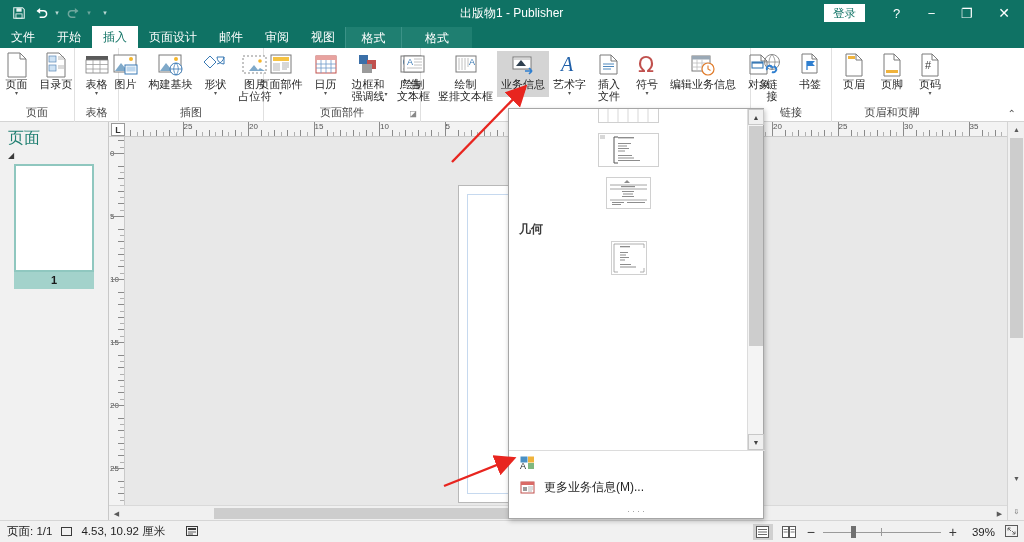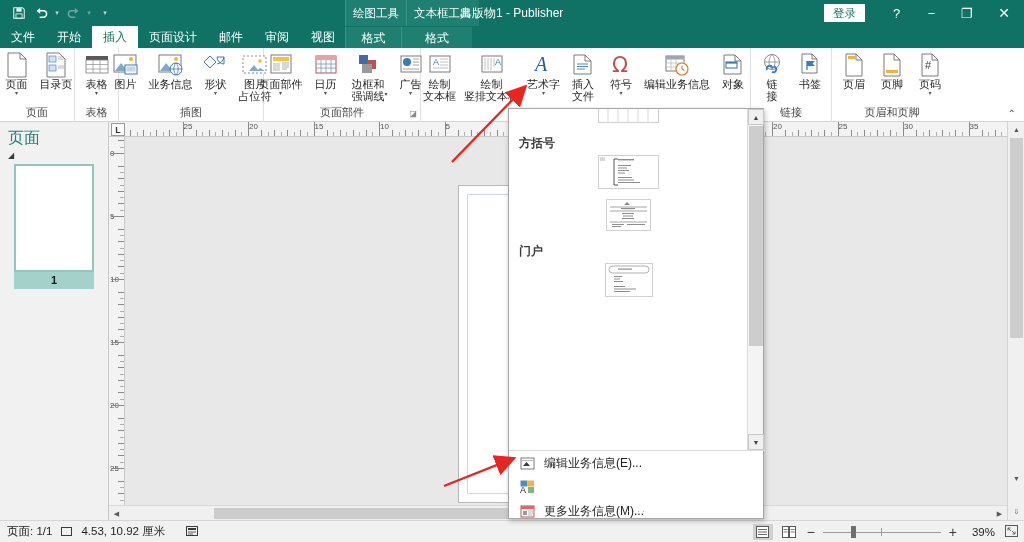"绘图工具" div.ctx-tabs { html: <div> <div>绘图工具</div> <div>文本框工具</div> </div> -> none }
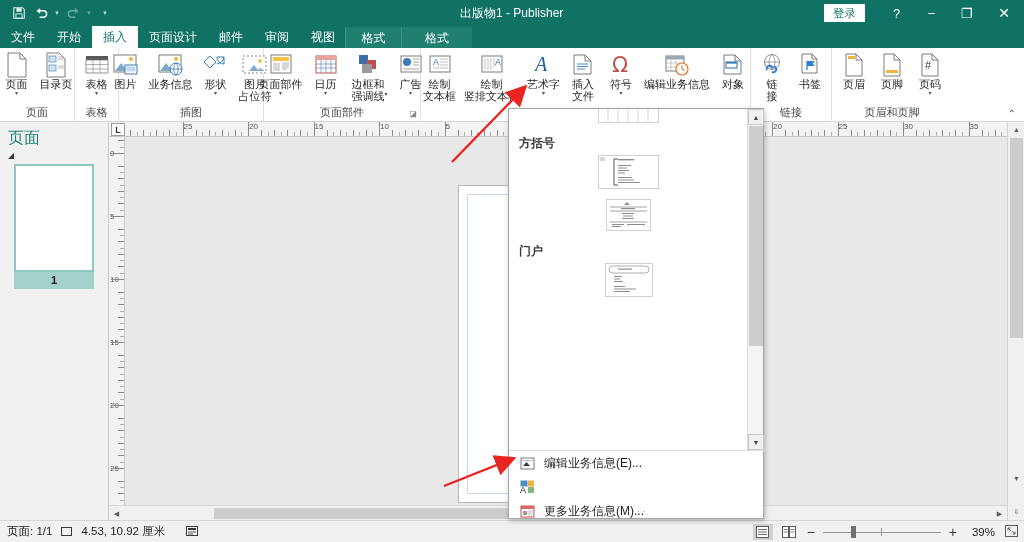"业务信息" div.lbl { text: 业务信息 -> 构建基块 }
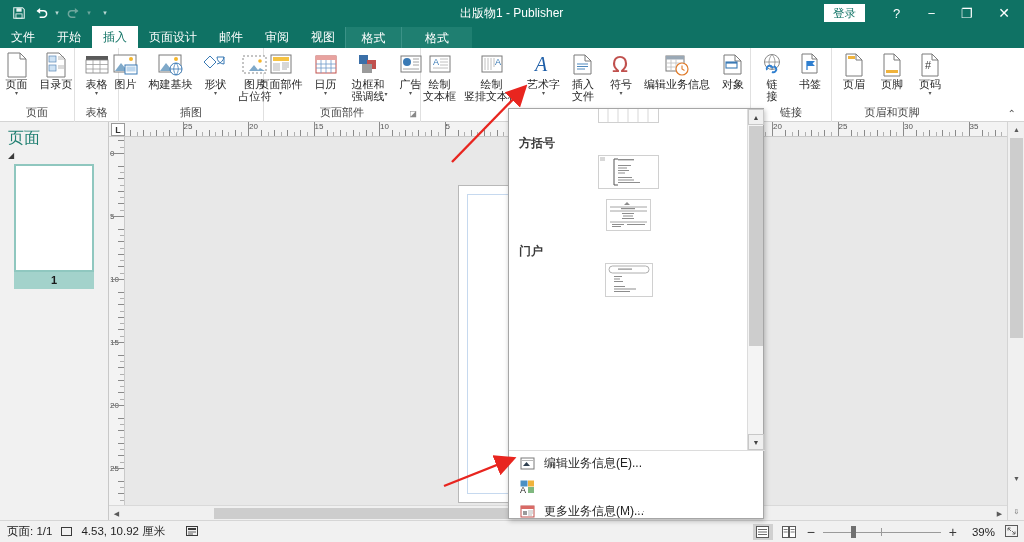"业务信息" div.ritem { html: none -> <div> <div> <svg> <rect></rect> <path></path> <path></path> <path></path> </svg> </div> <div>业务信息</div> <div>▾</div> </div> }
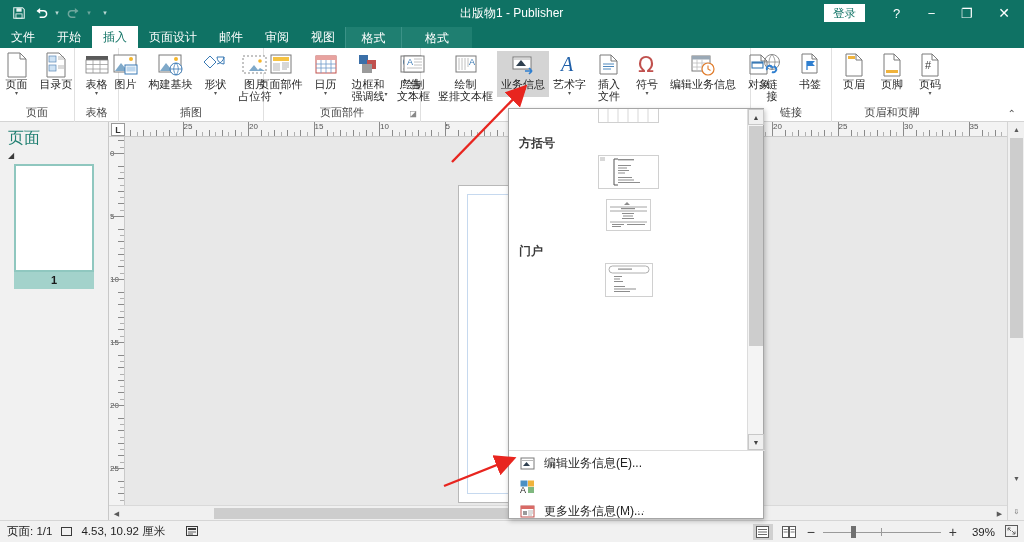"方括号" div.gal-head { html: <div>方括号</div> -> none }
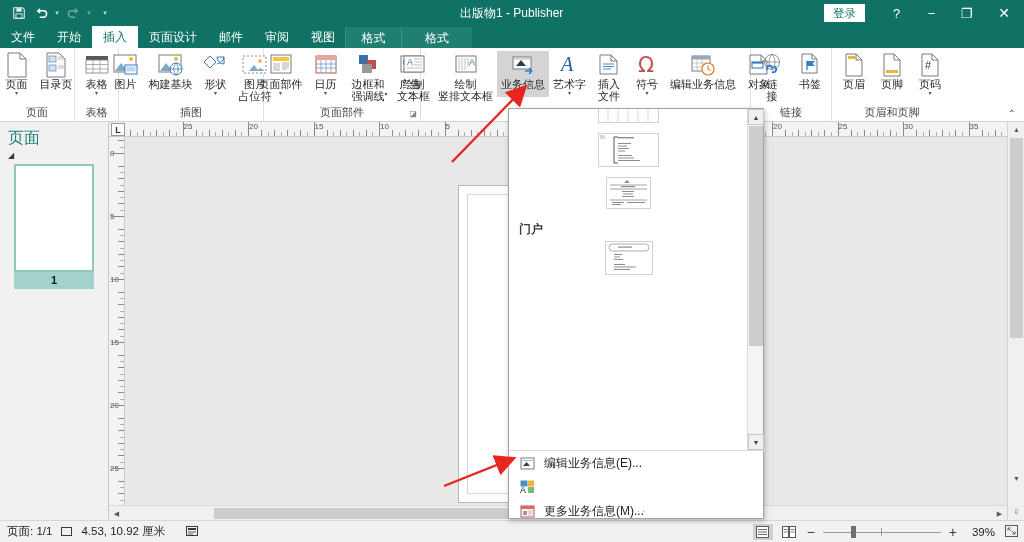"几何" div.gal-section { html: none -> <div> <div>几何</div> <div> <div> <svg> <path></path> <path></path> <g> <rect></rect> <rect></rect> <rect></rect> <rect></rect> <rect></rect> <rect></rect> <rect></rect> </g> </svg> </div> </div> </div> }
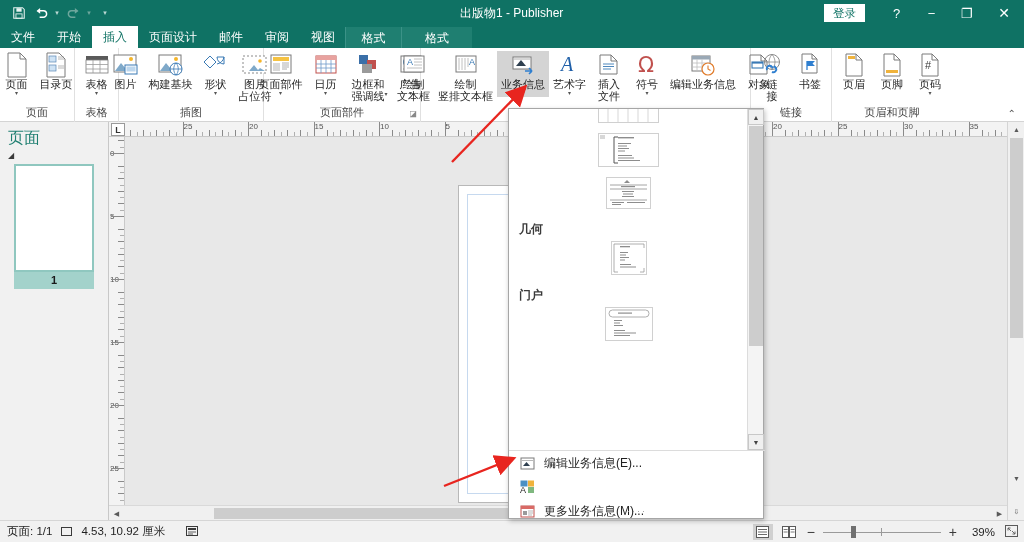"门户" div.gal-section { html: <div> <div>门户</div> <div> <div> <svg> <rect></rect> <g> <rect></rect> <rect></rect> <rect></rect> <rect></rect> <rect></rect> <rect></rect> <rect></rect> </g> </svg> </div> </div> </div> -> none }
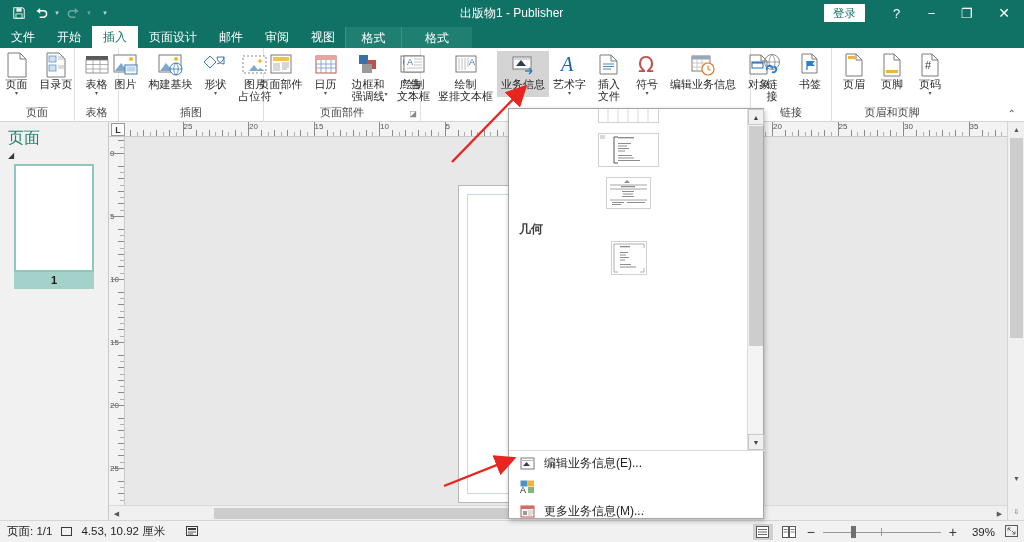"编辑业务信息(E)..." div.menuitem { html: <div> <span> <svg> <rect></rect> <path></path> <path></path> </svg> </span> <span>编辑业务信息(E)...</span> </div> -> none }
